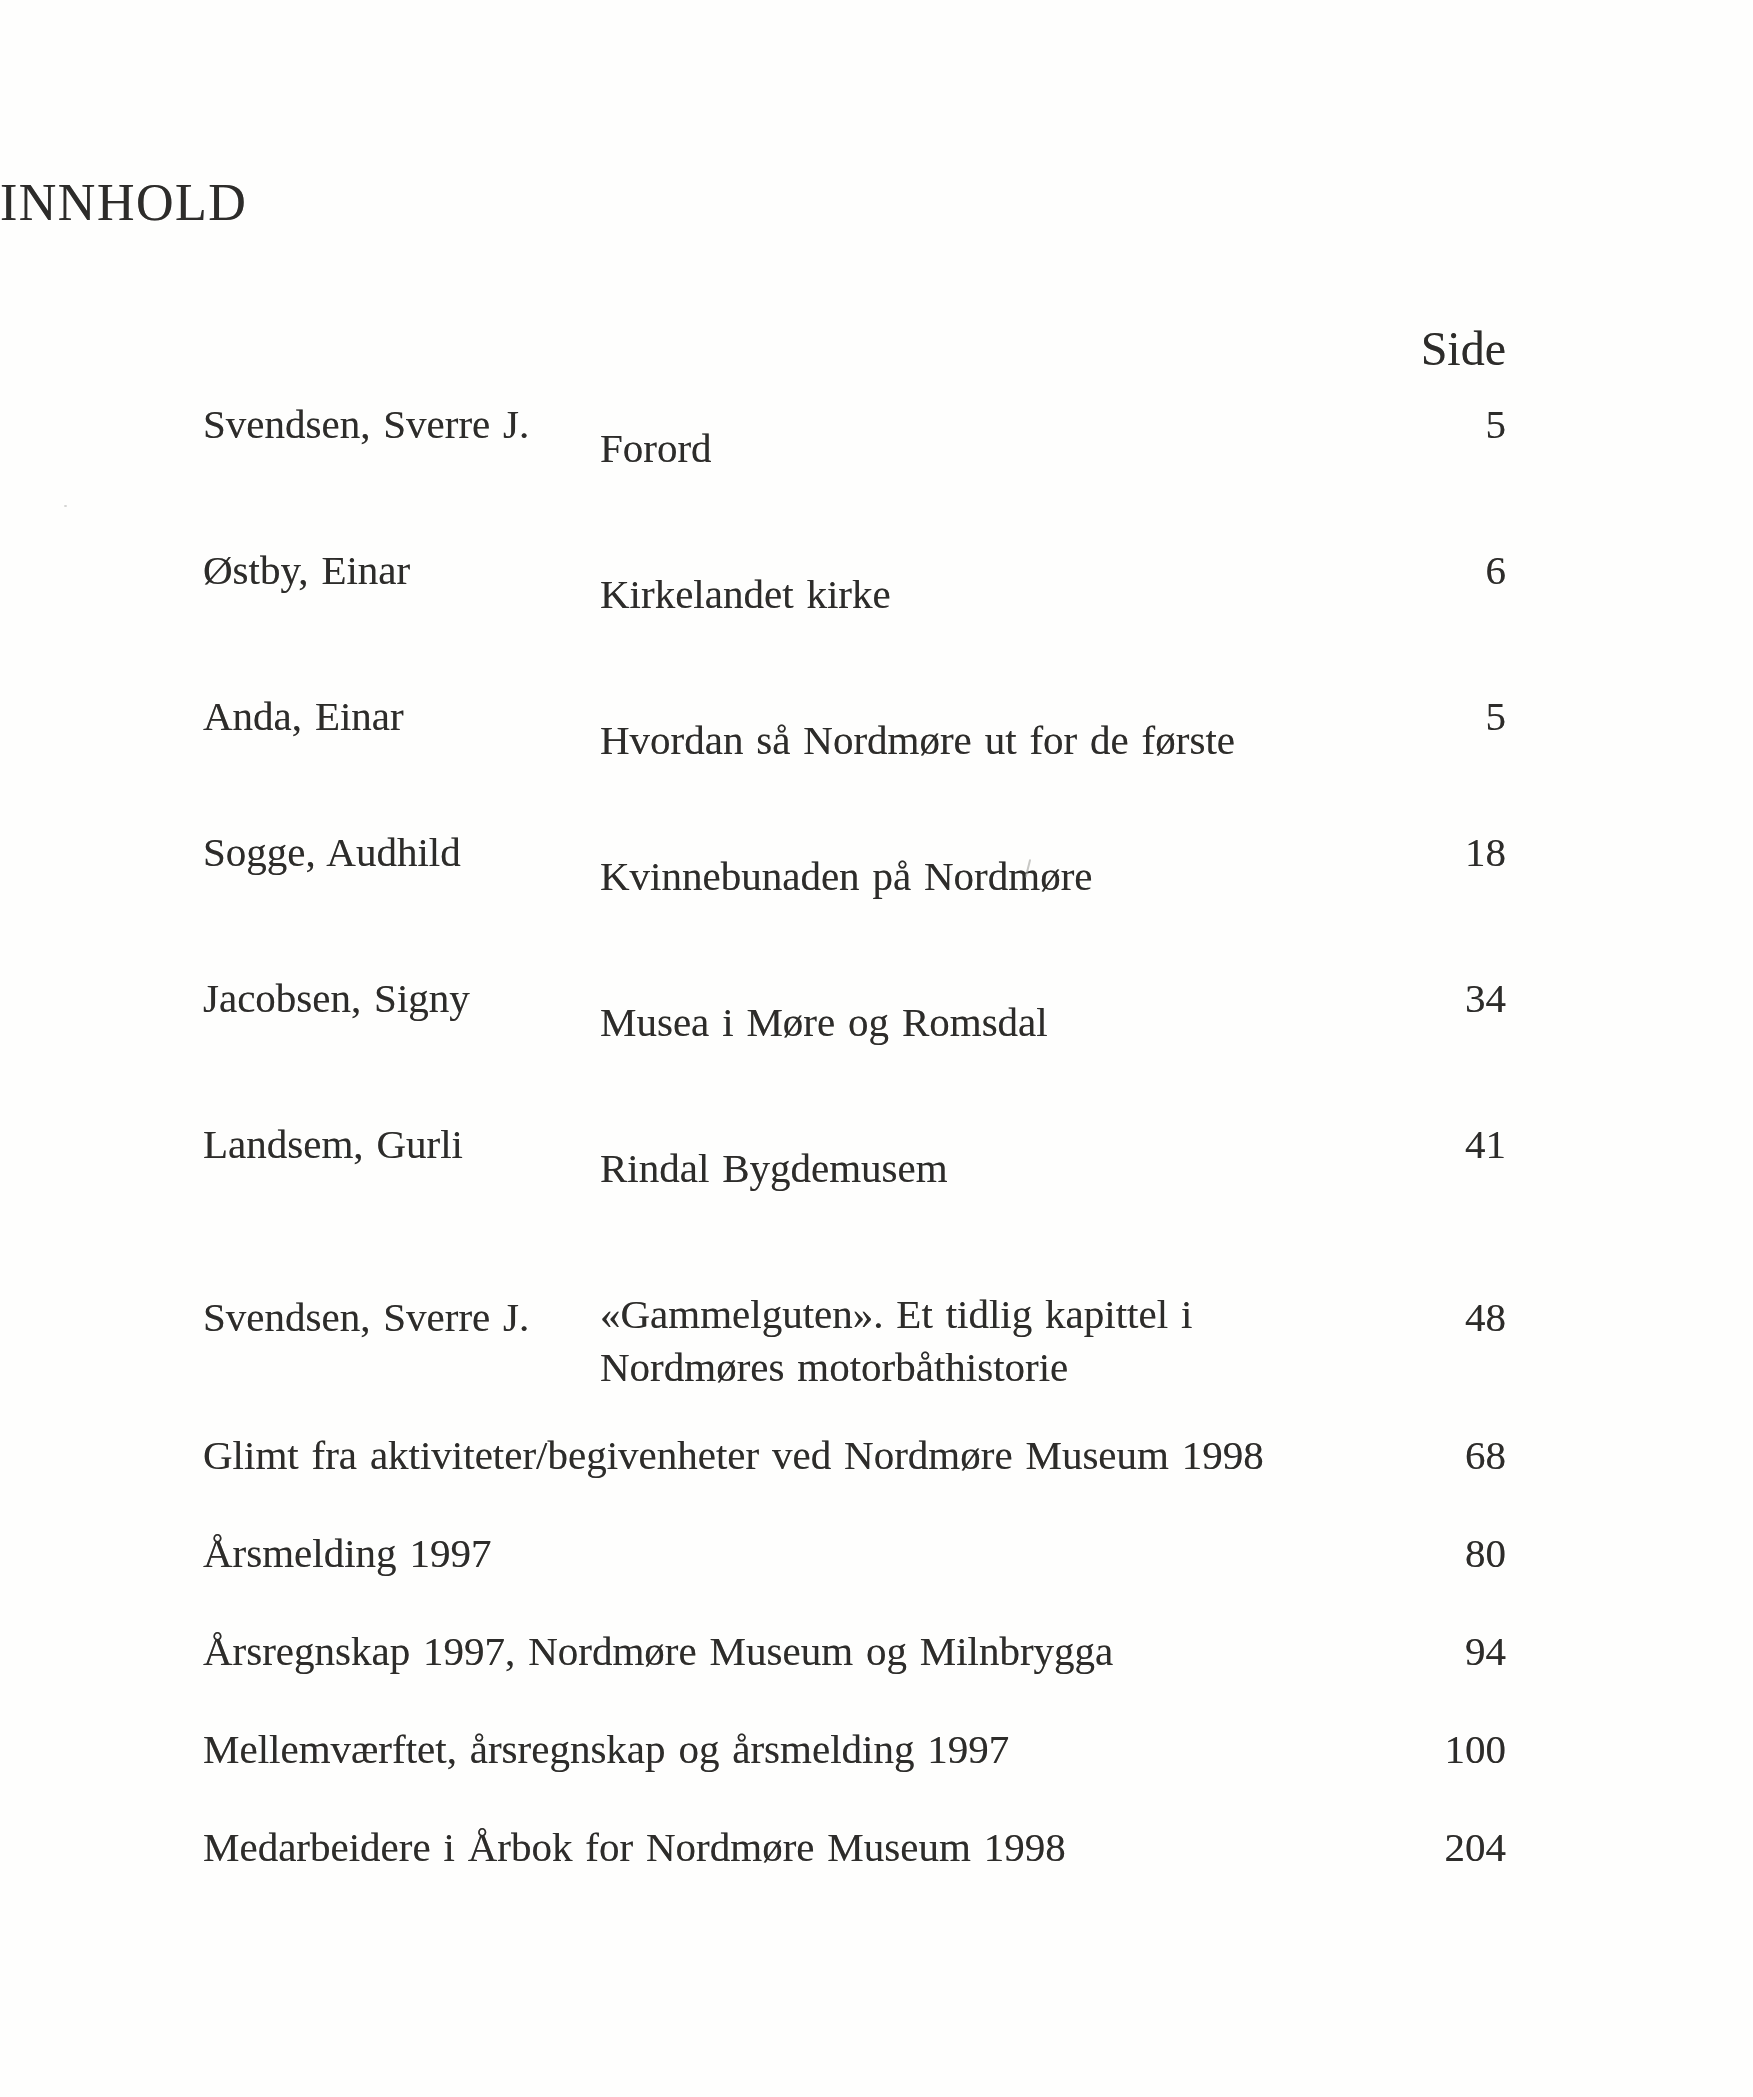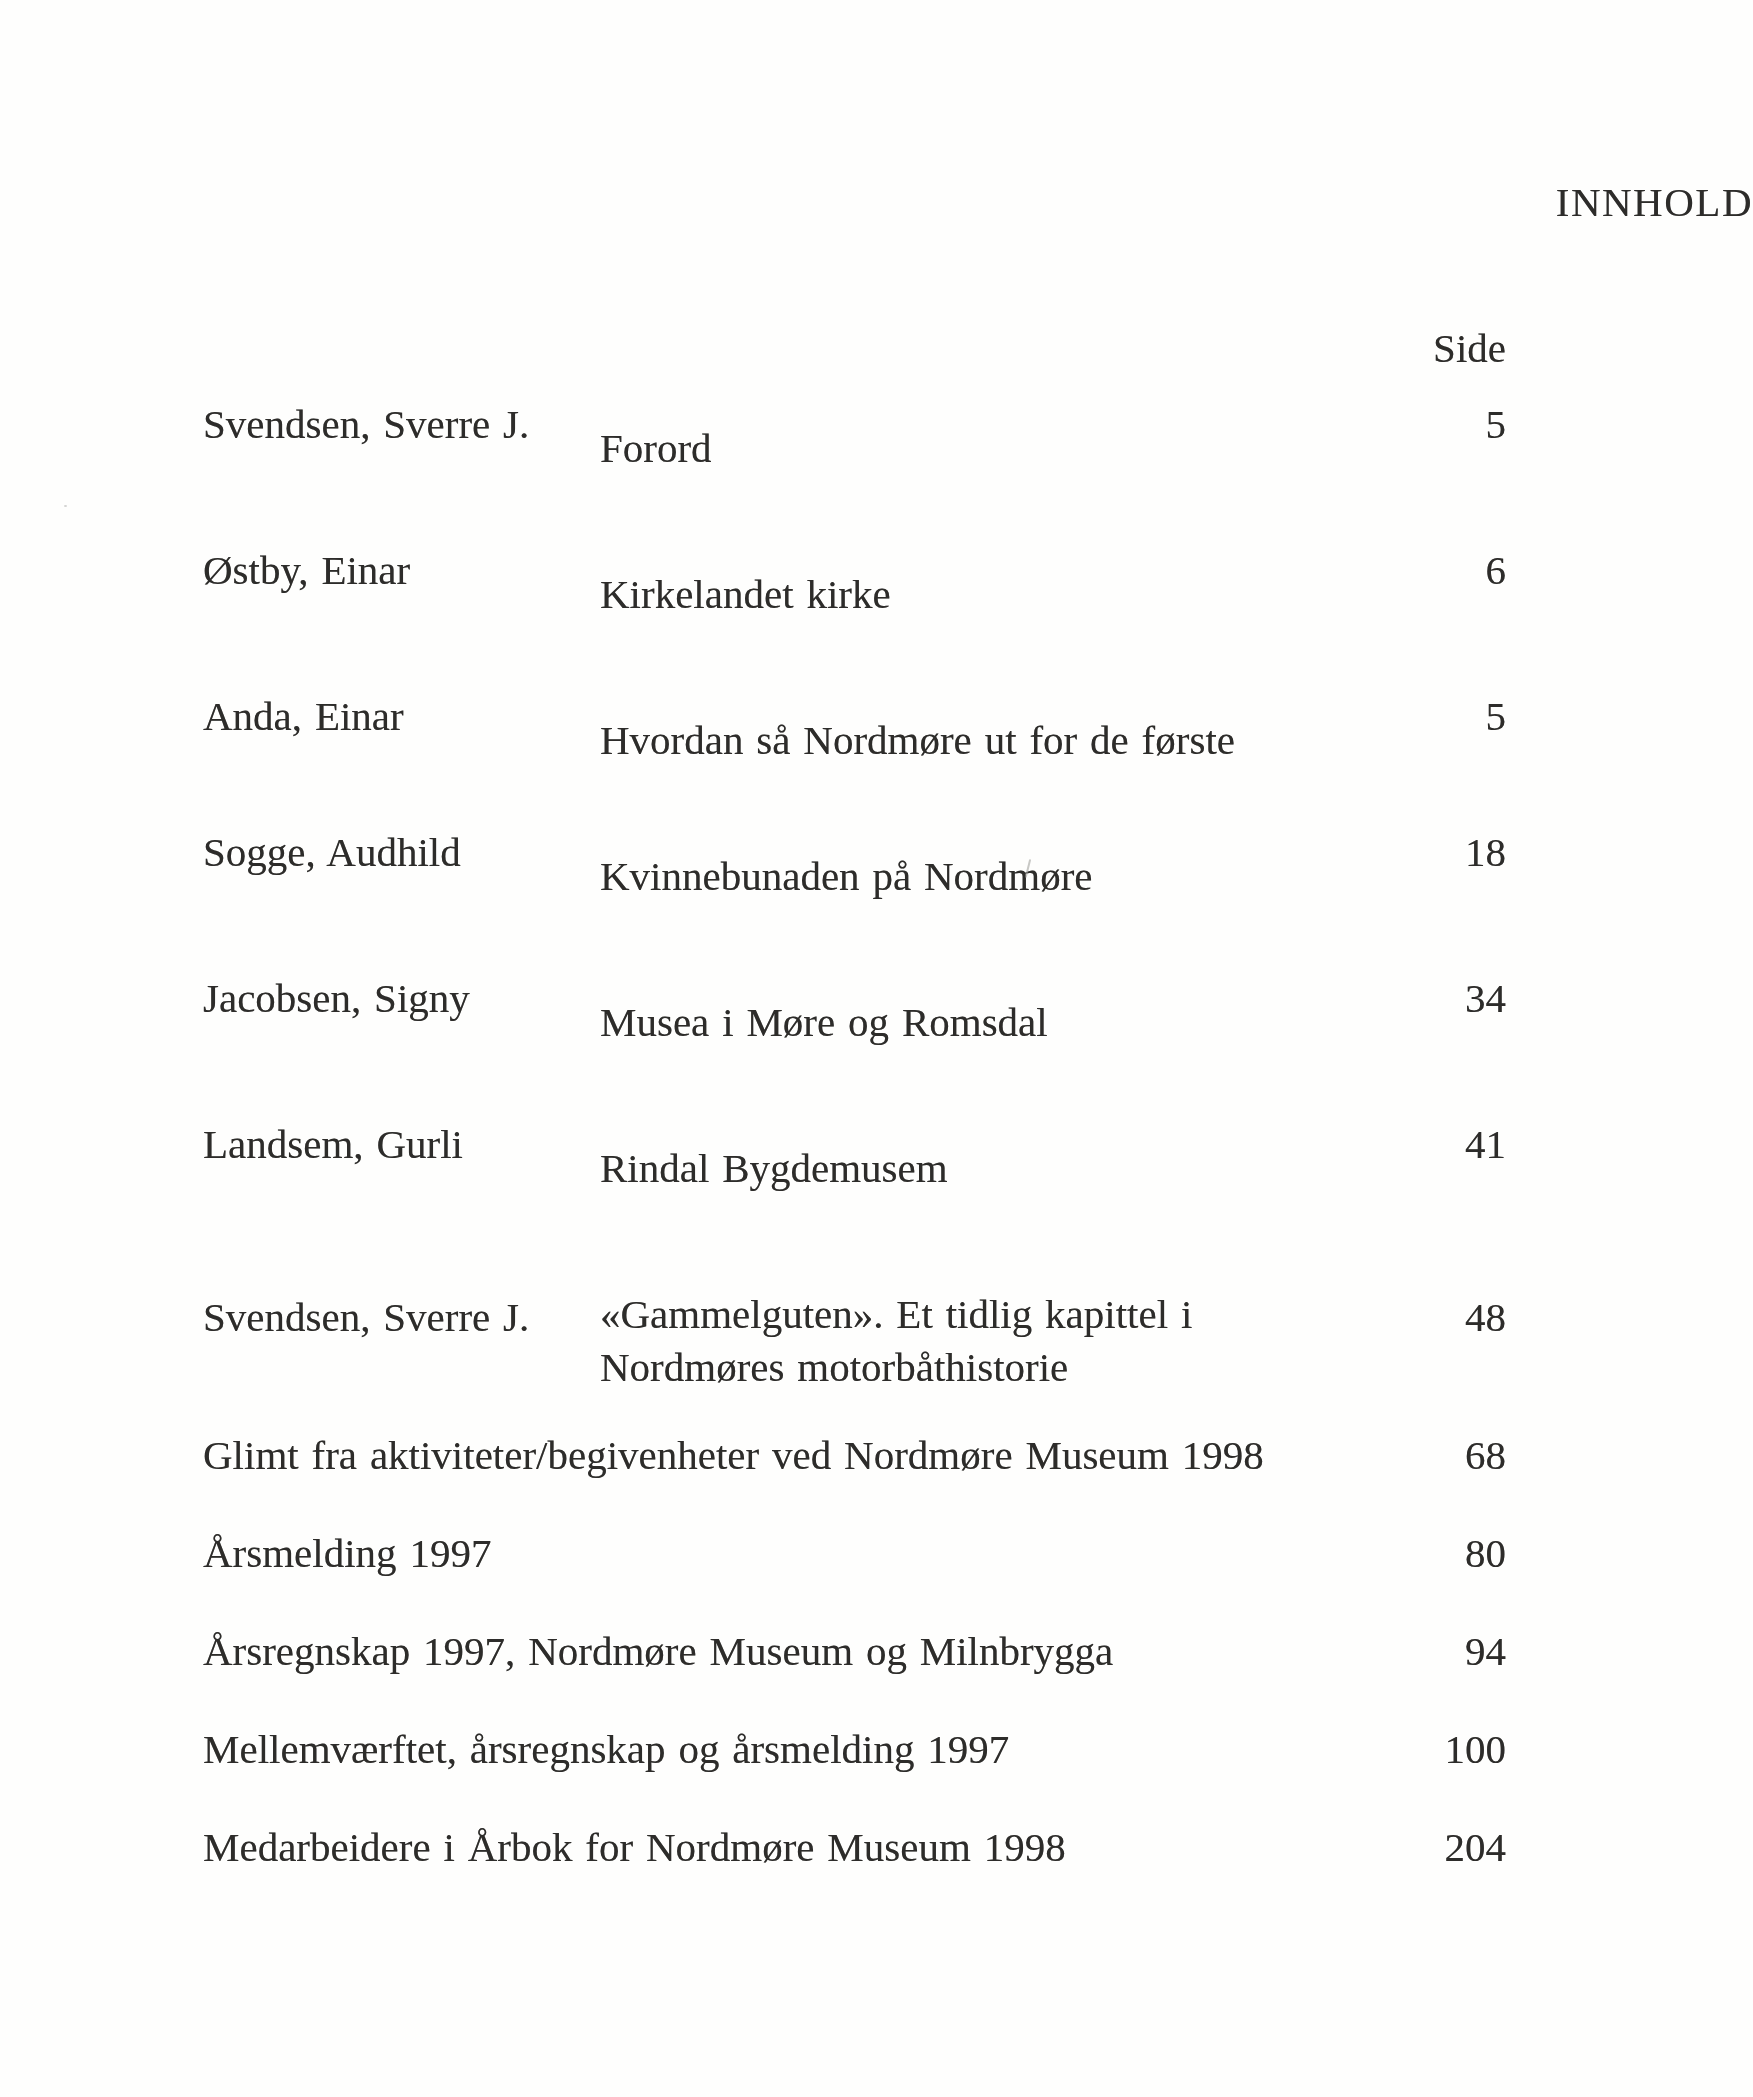"INNHOLD" .doc-title { font-size: 41px -> 52px; text-align: right -> left }
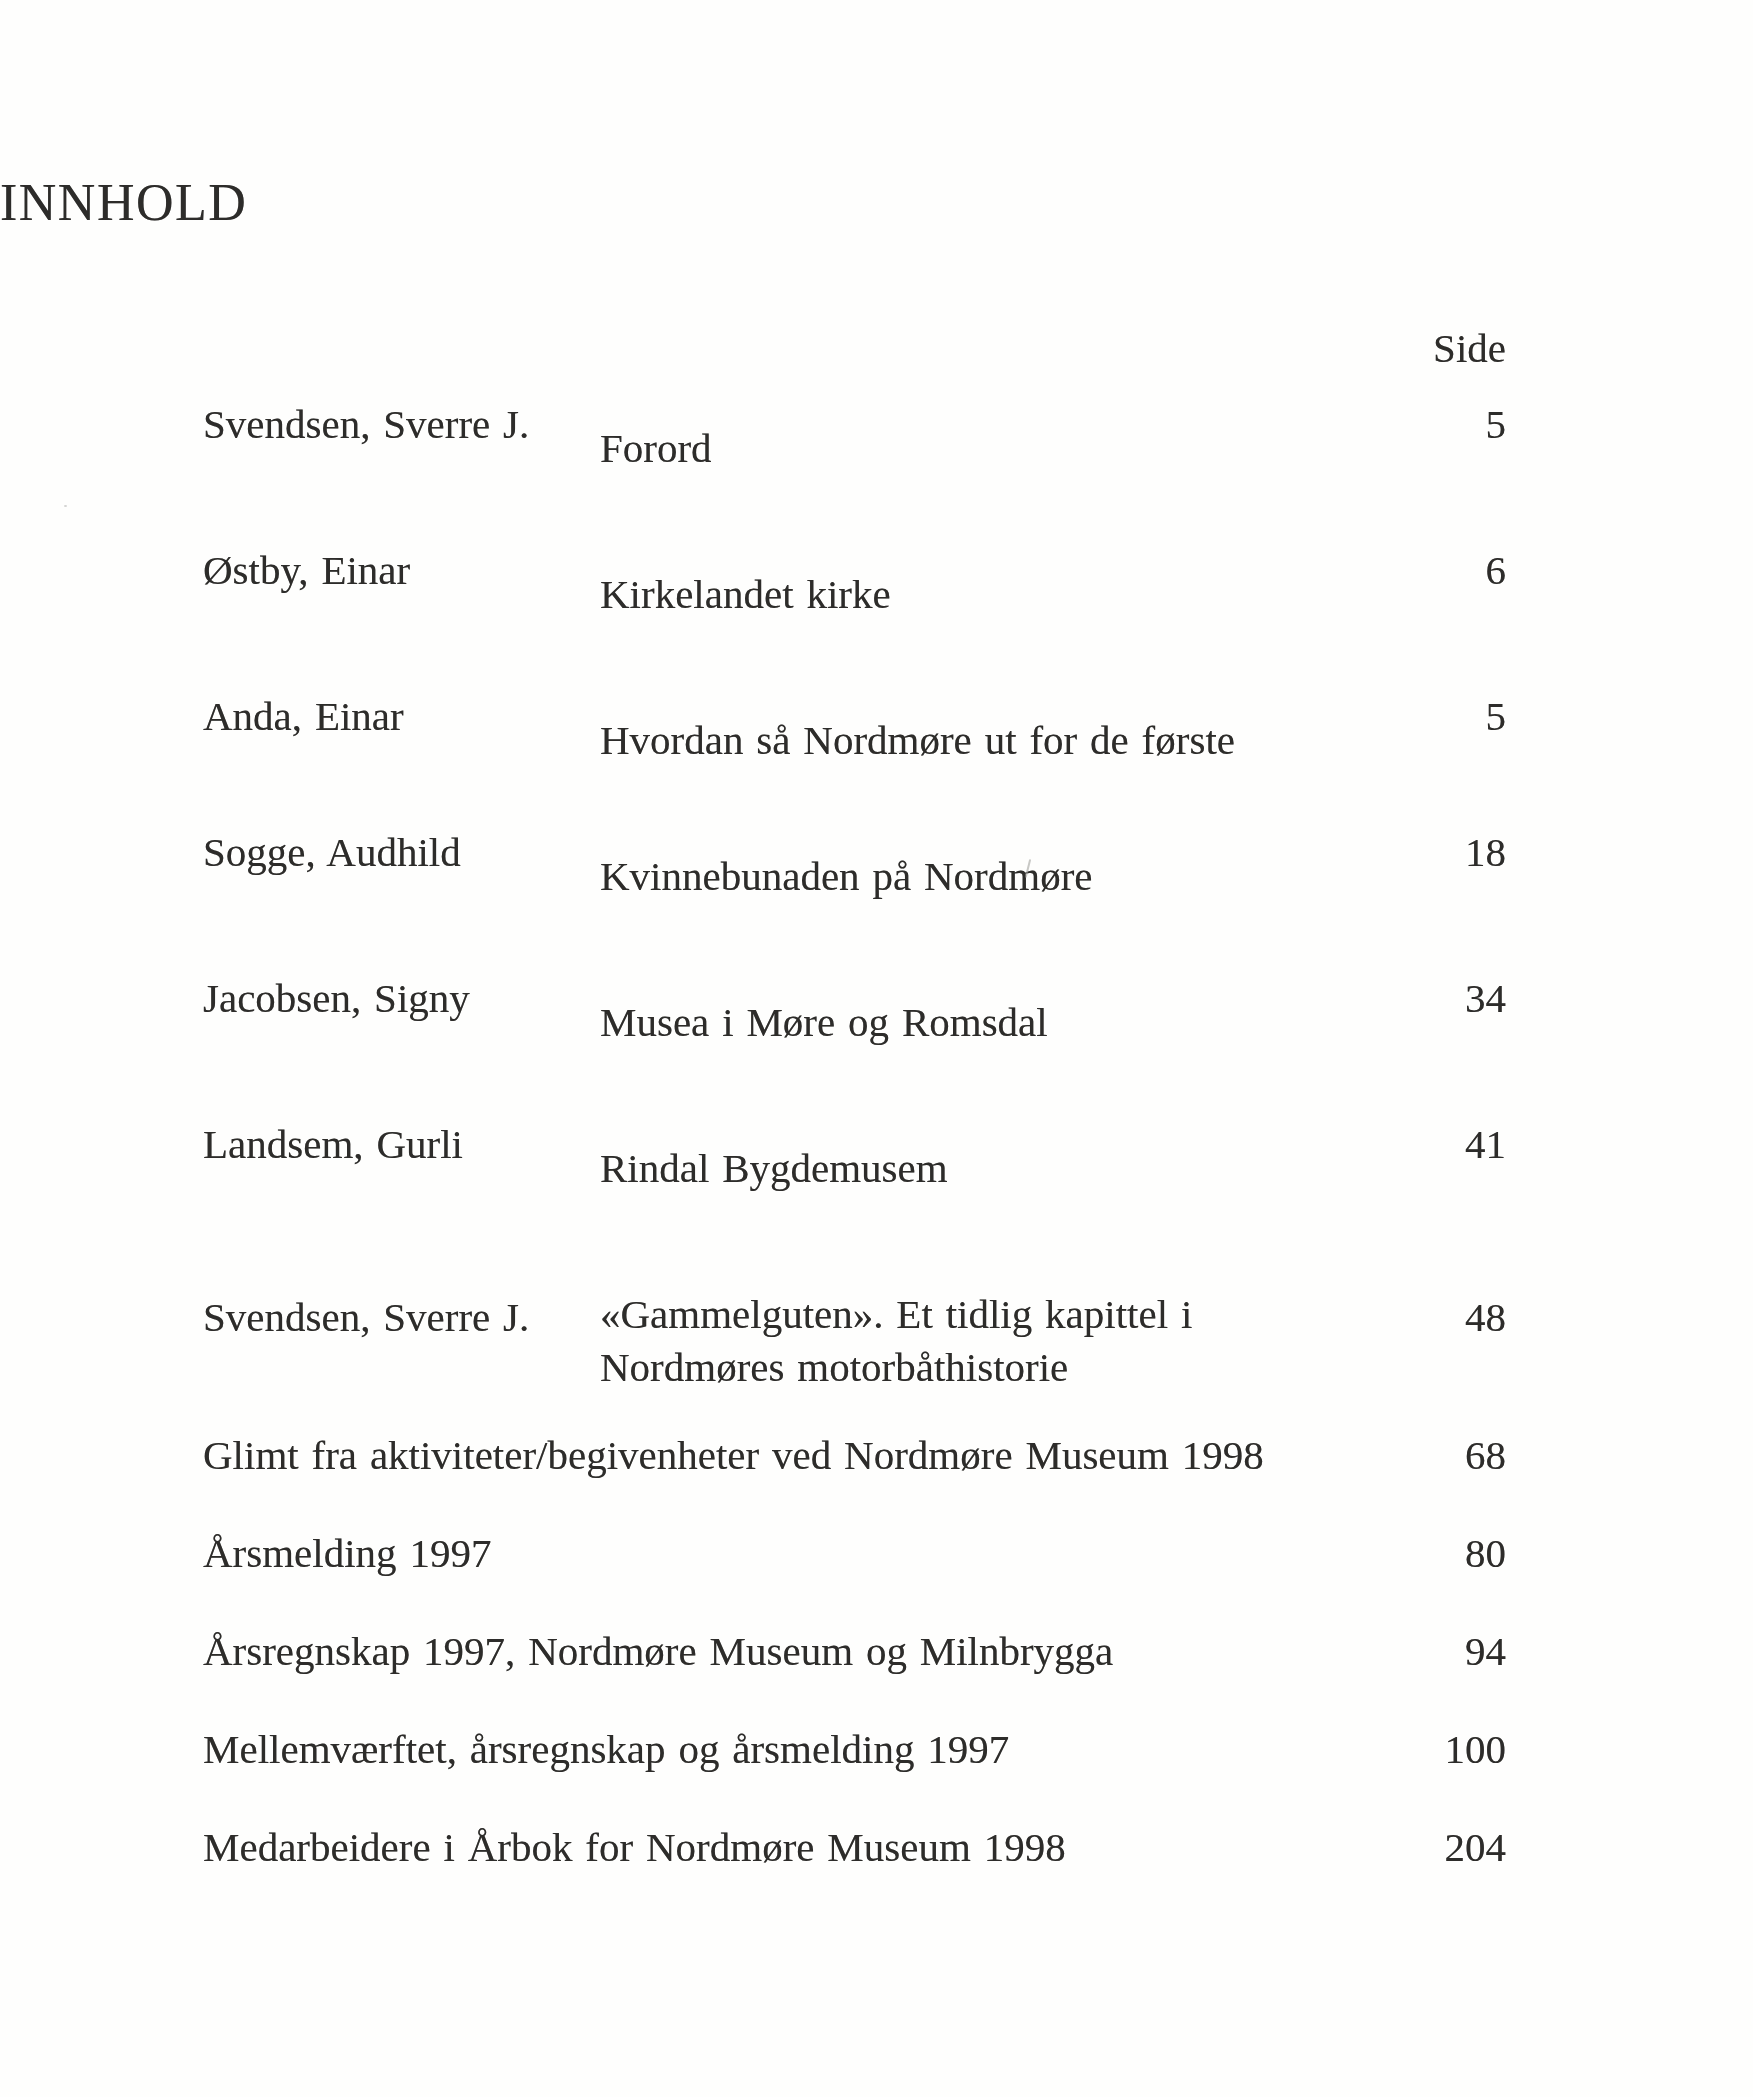"Side" .side-header { font-size: 41px -> 48px }
